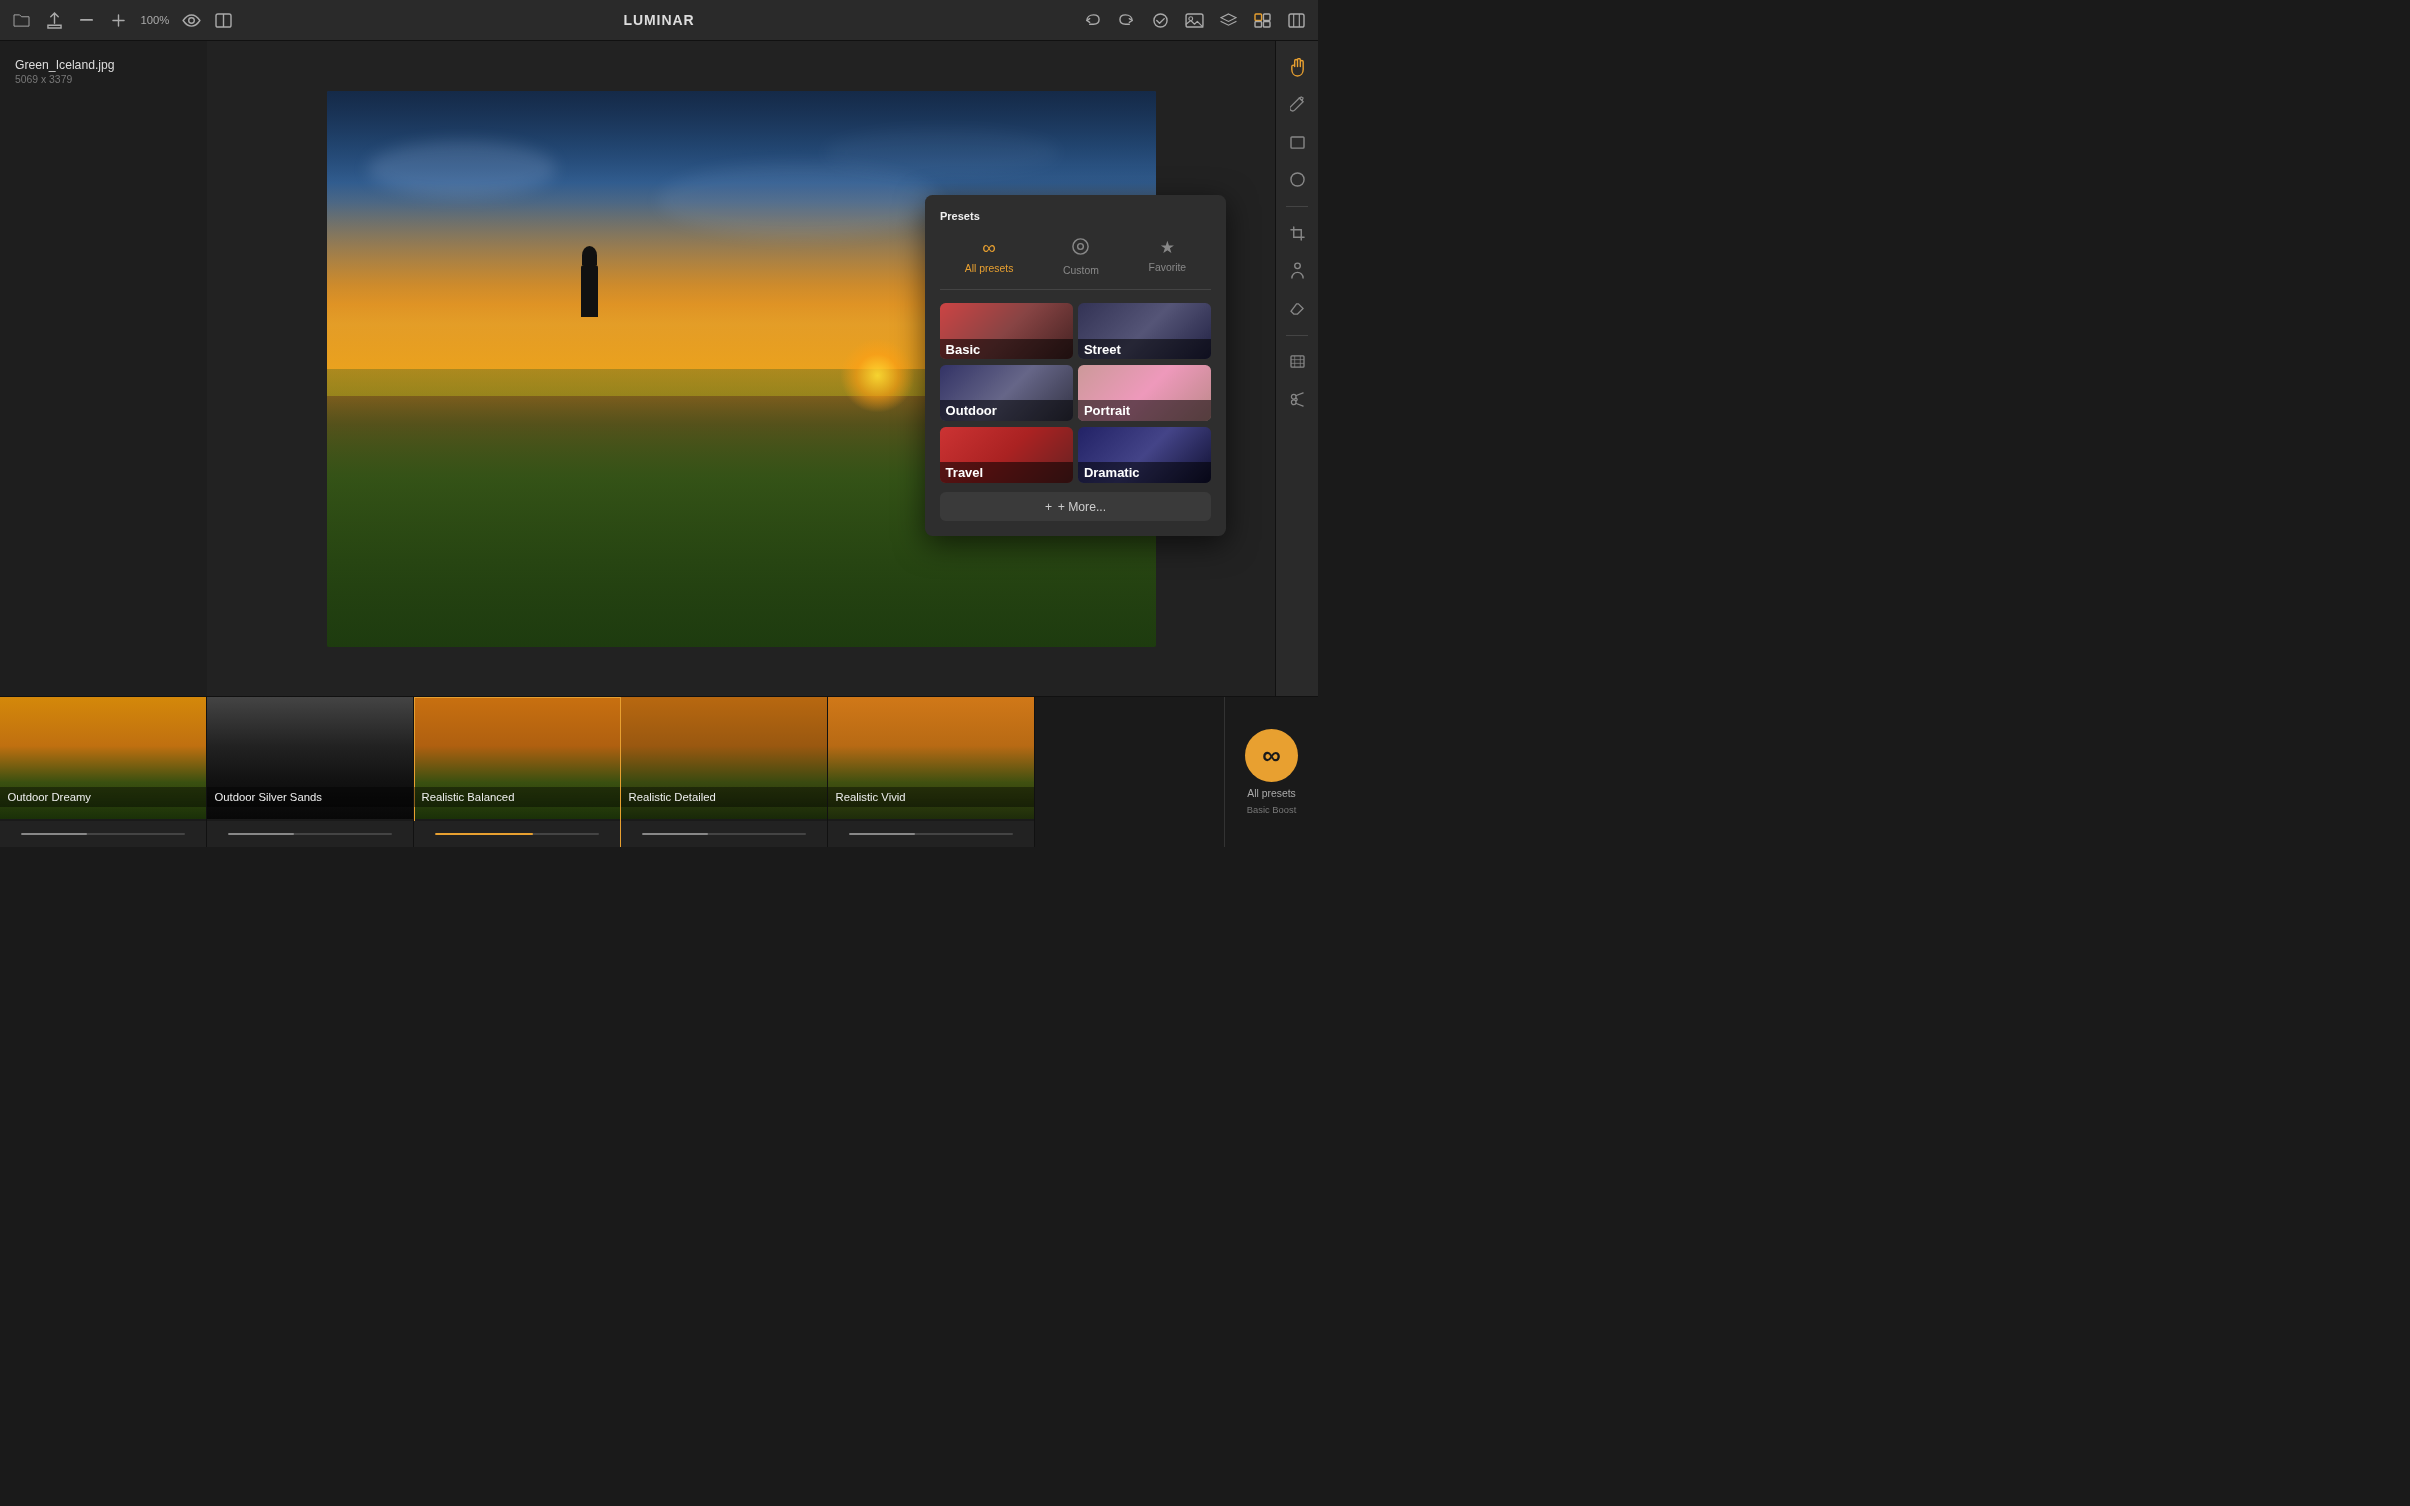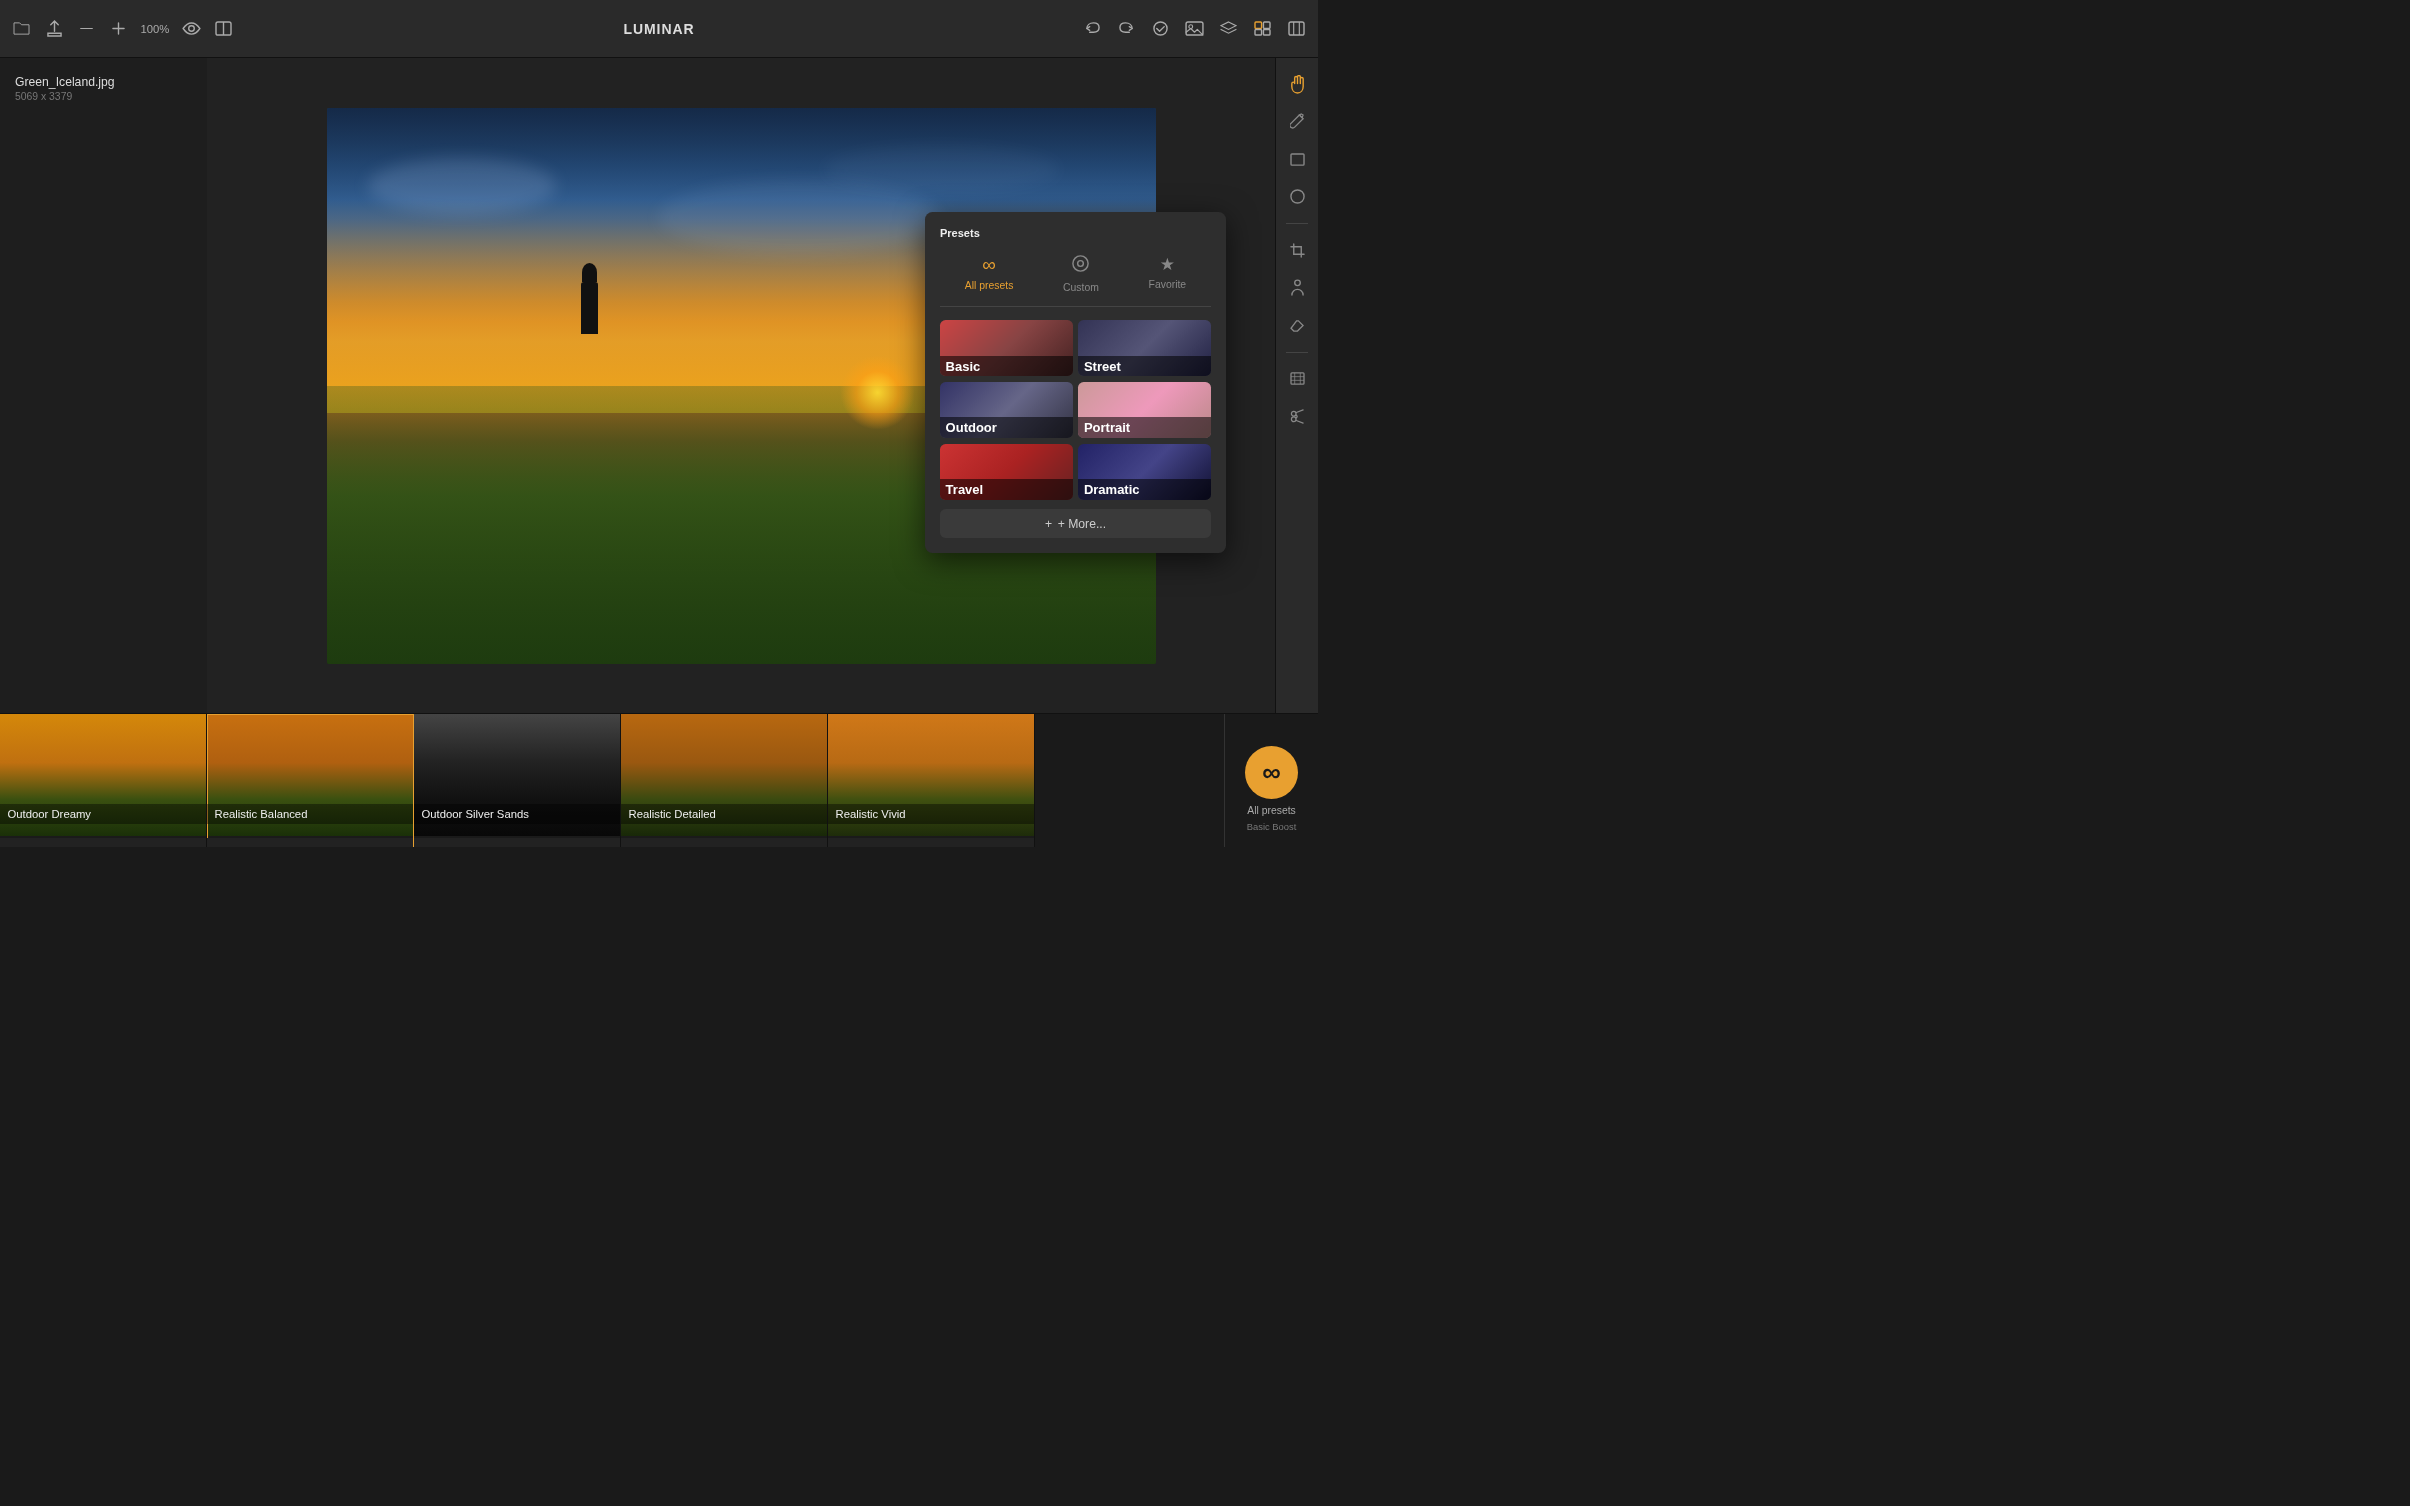"100%" .topbar { height: 58px -> 41px }
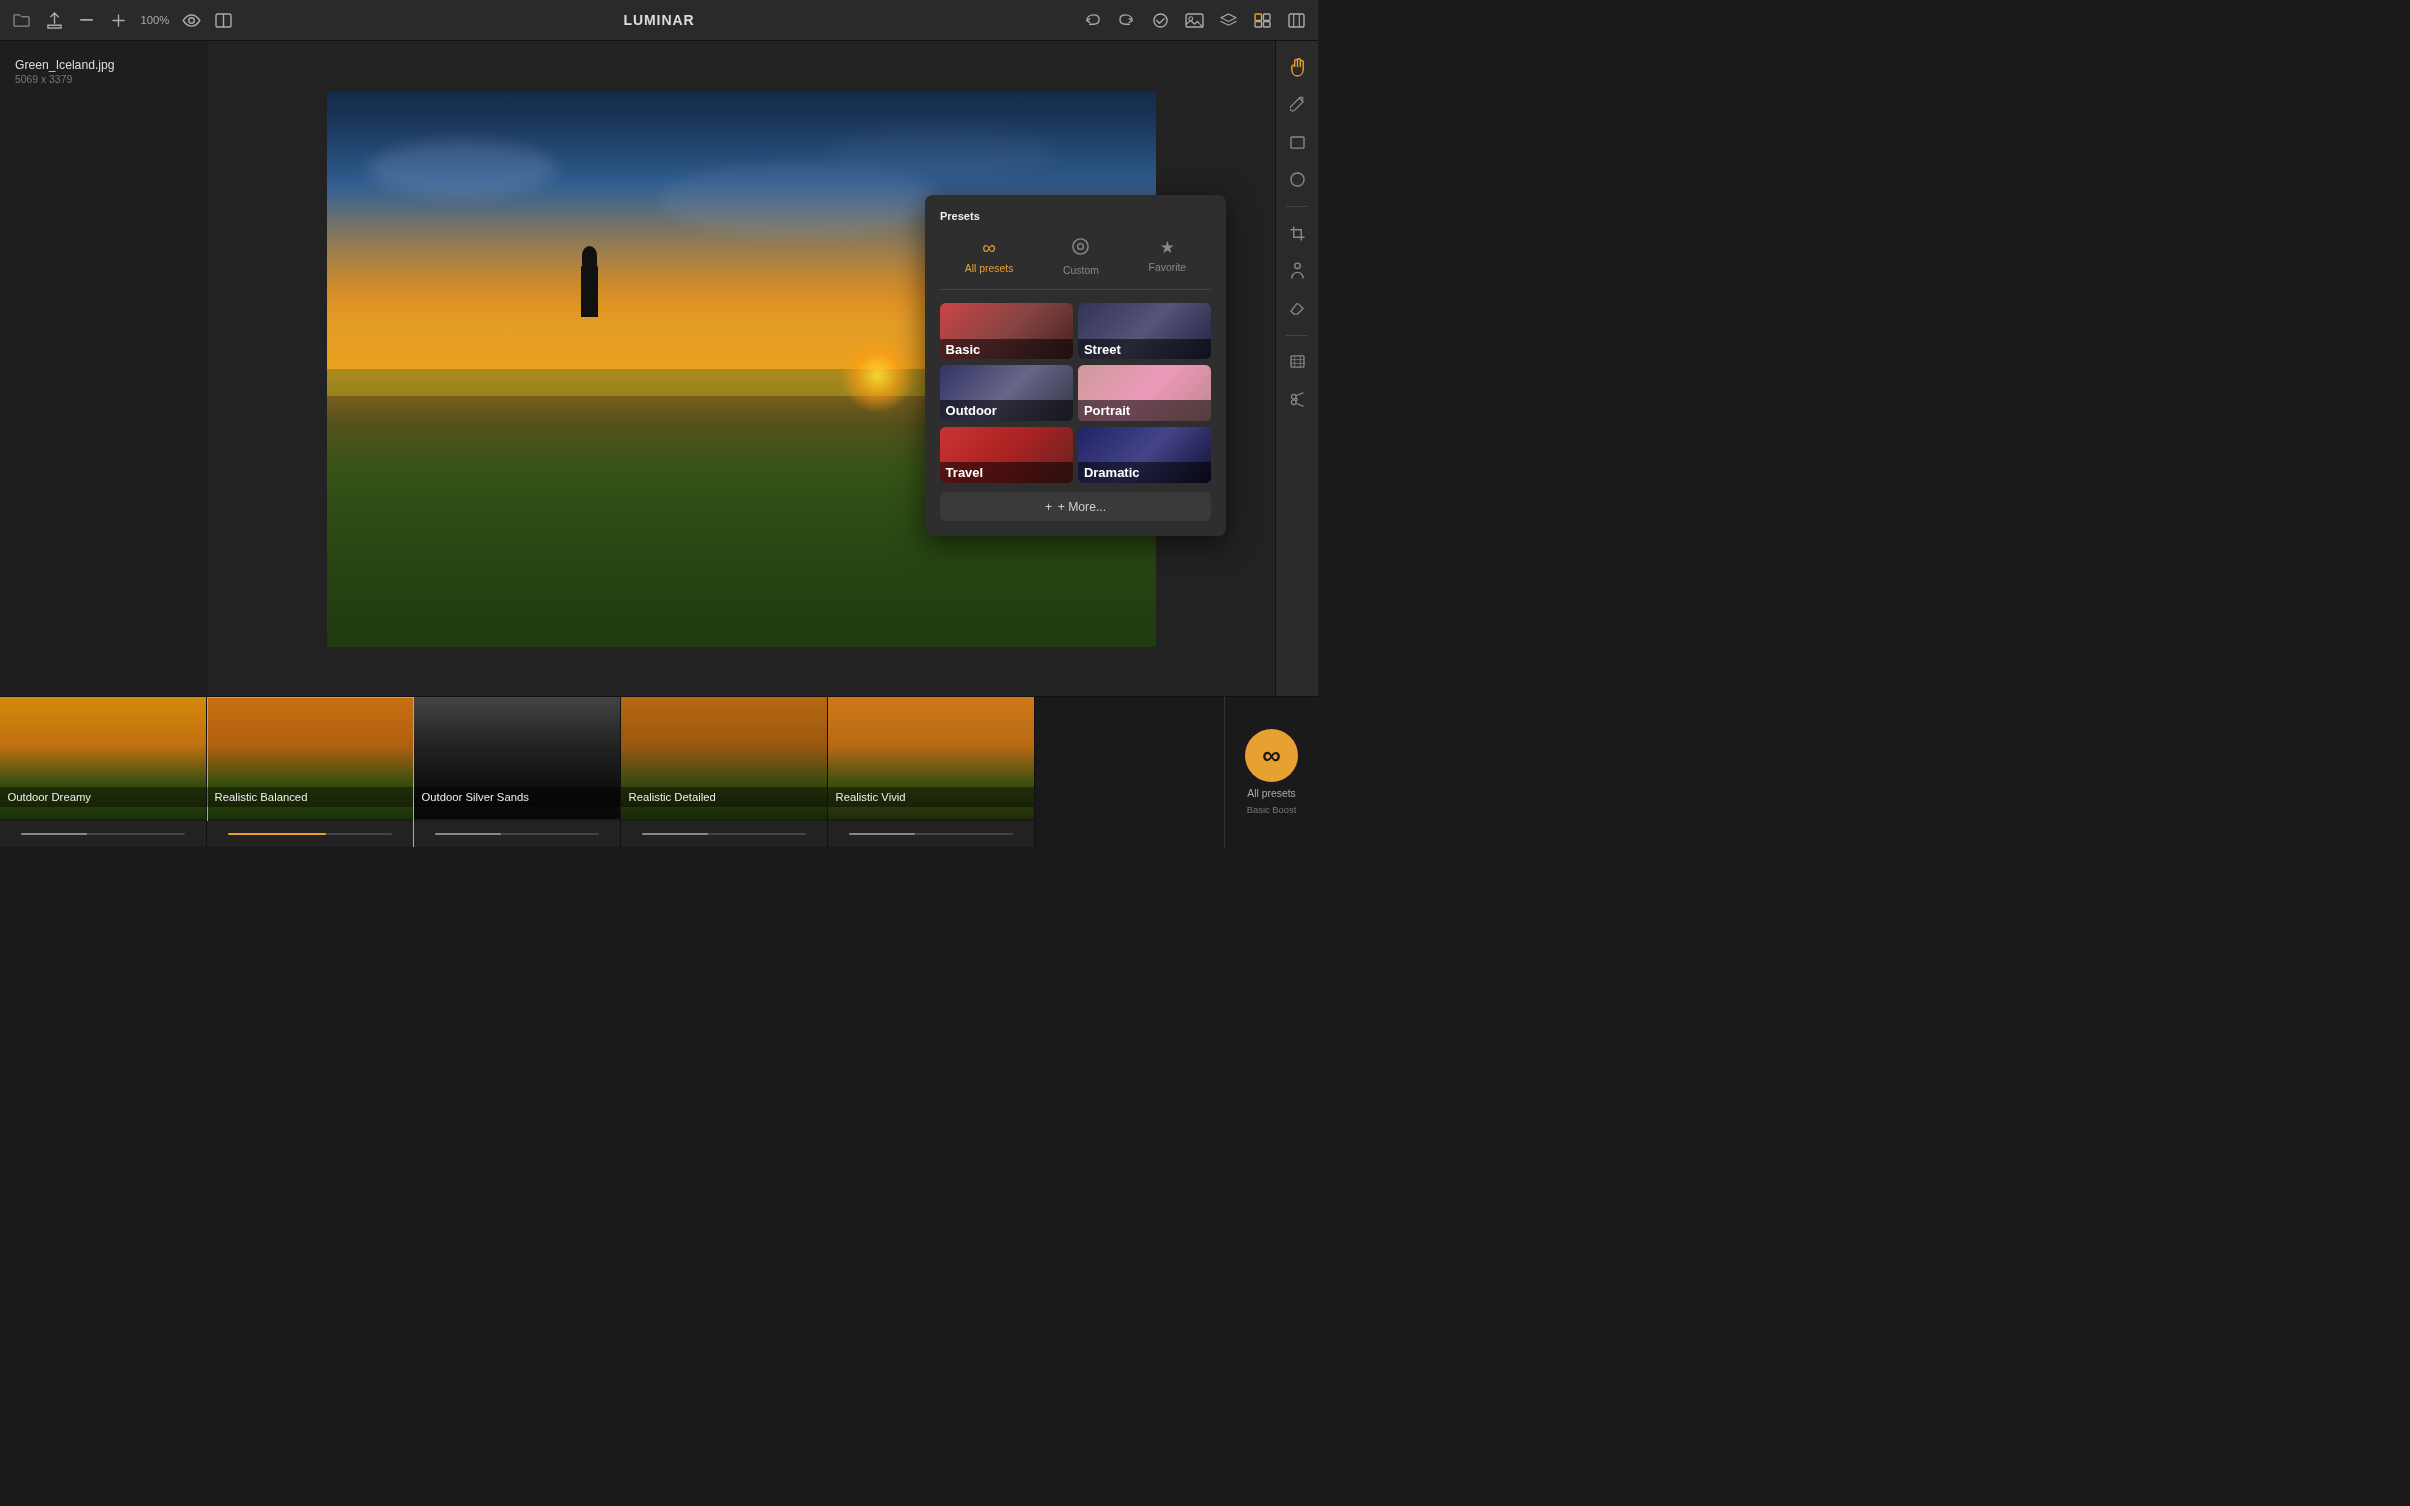"Realistic Balanced" div.film-item { order: before "Outdoor Silver Sands" -> after "Outdoor Silver Sands" }
